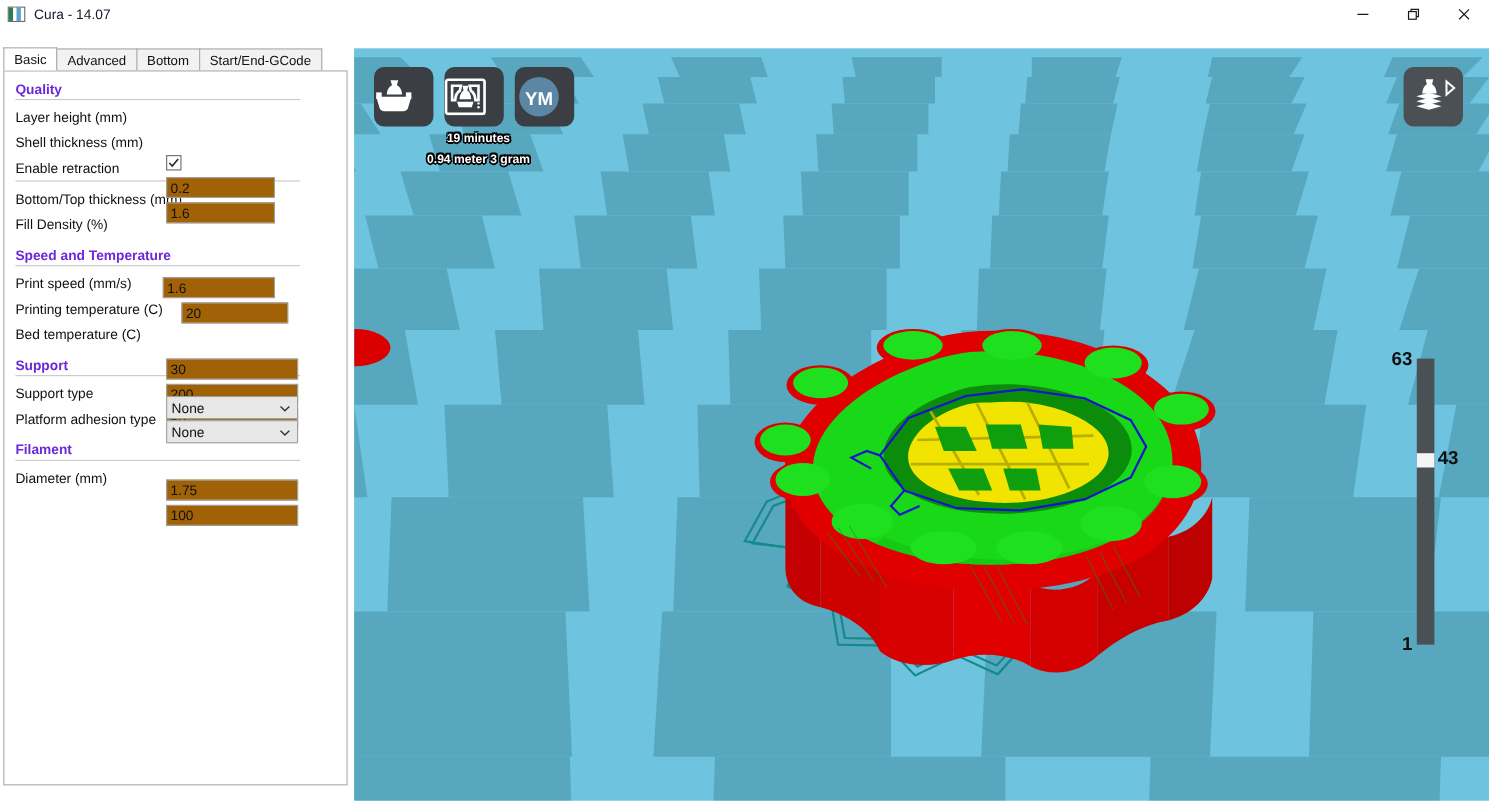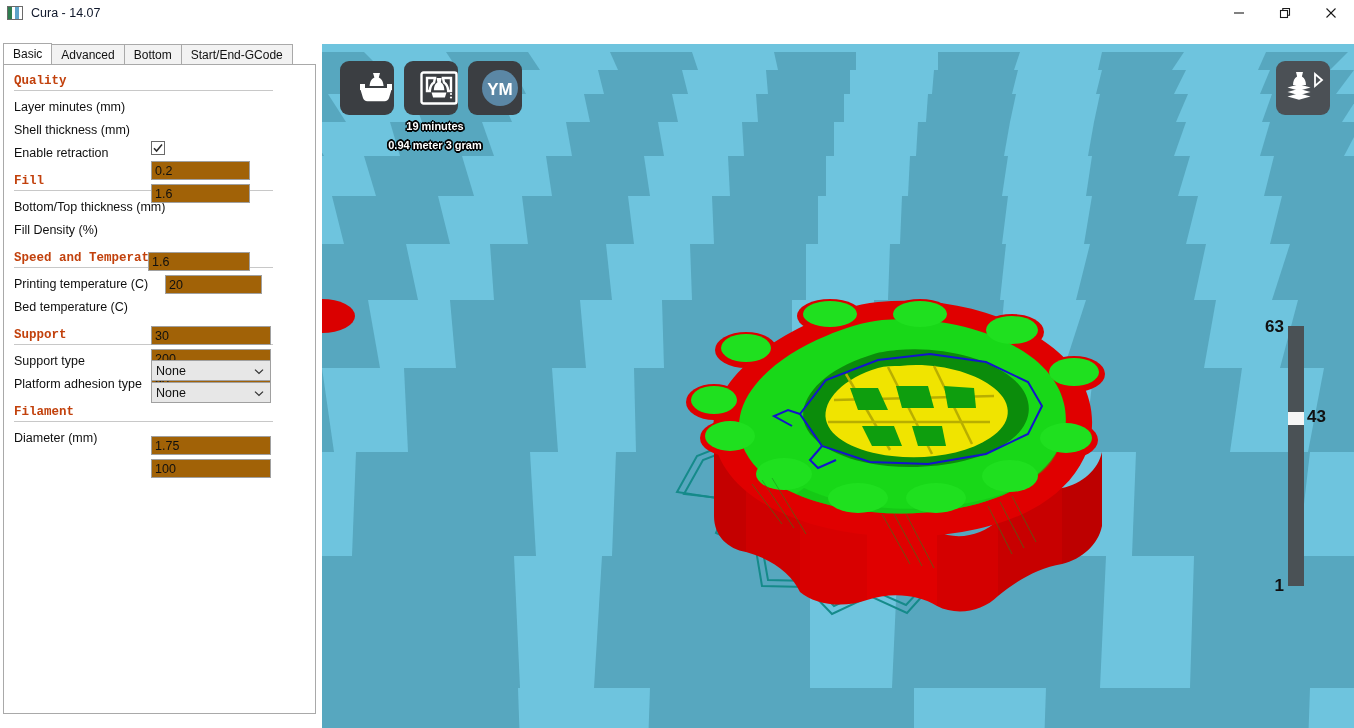"Quality" .sec-head { color: #c2410c -> #6d28d9; font-family: Liberation Mono, monospace -> none }
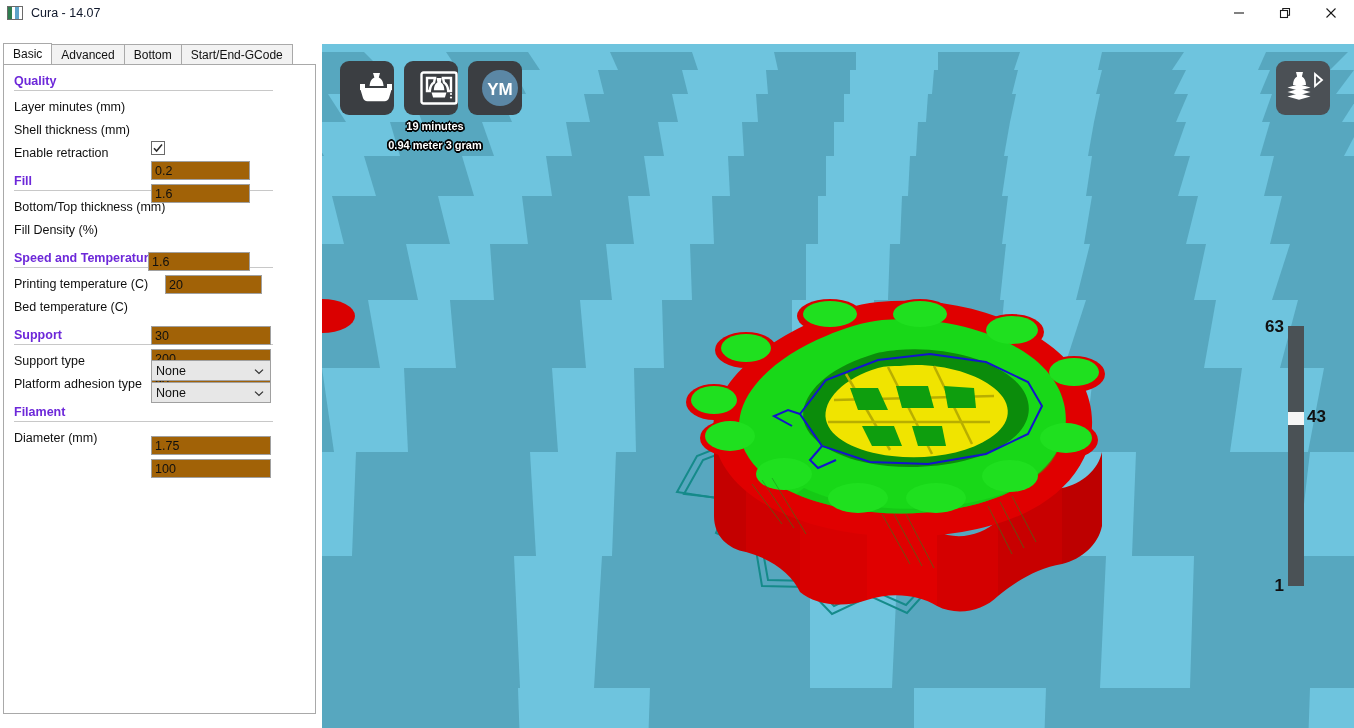"YM" .vp-btn { justify-content: flex-end -> flex-start }
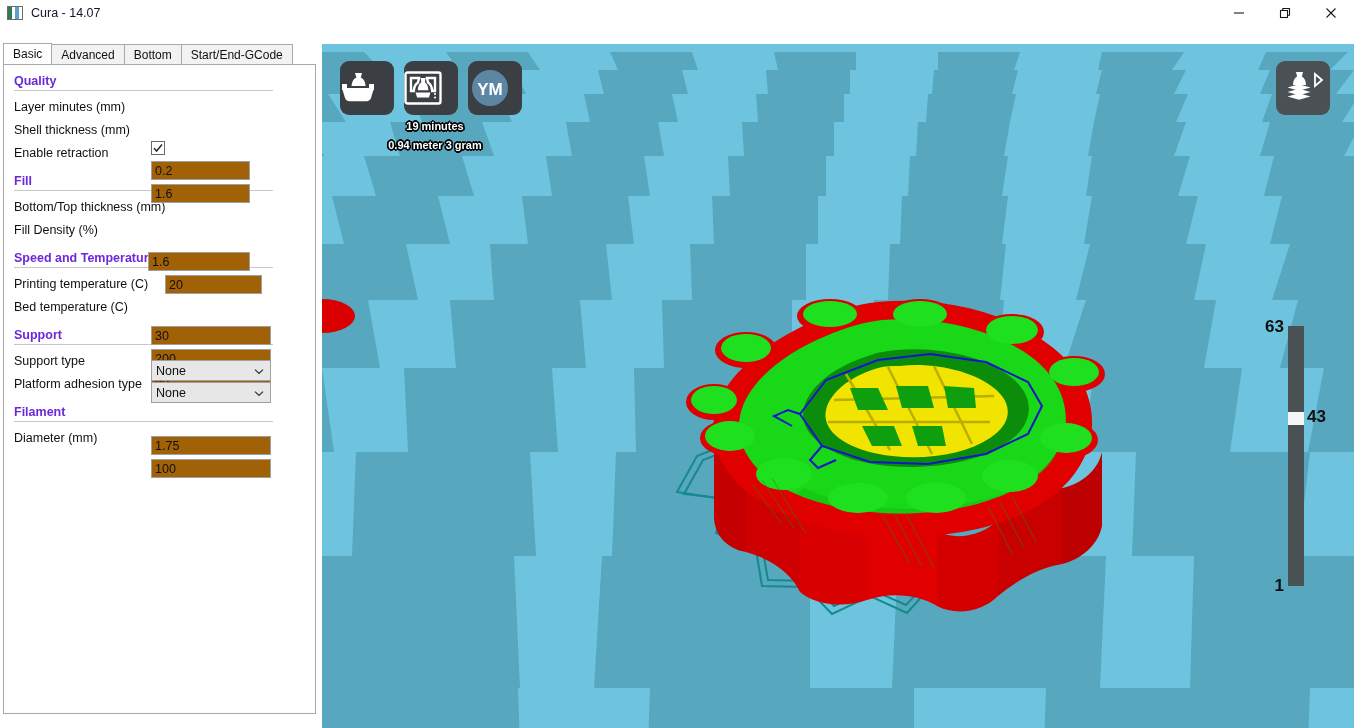"Layer minutes (mm)" span.row-label { text: minutes -> height }
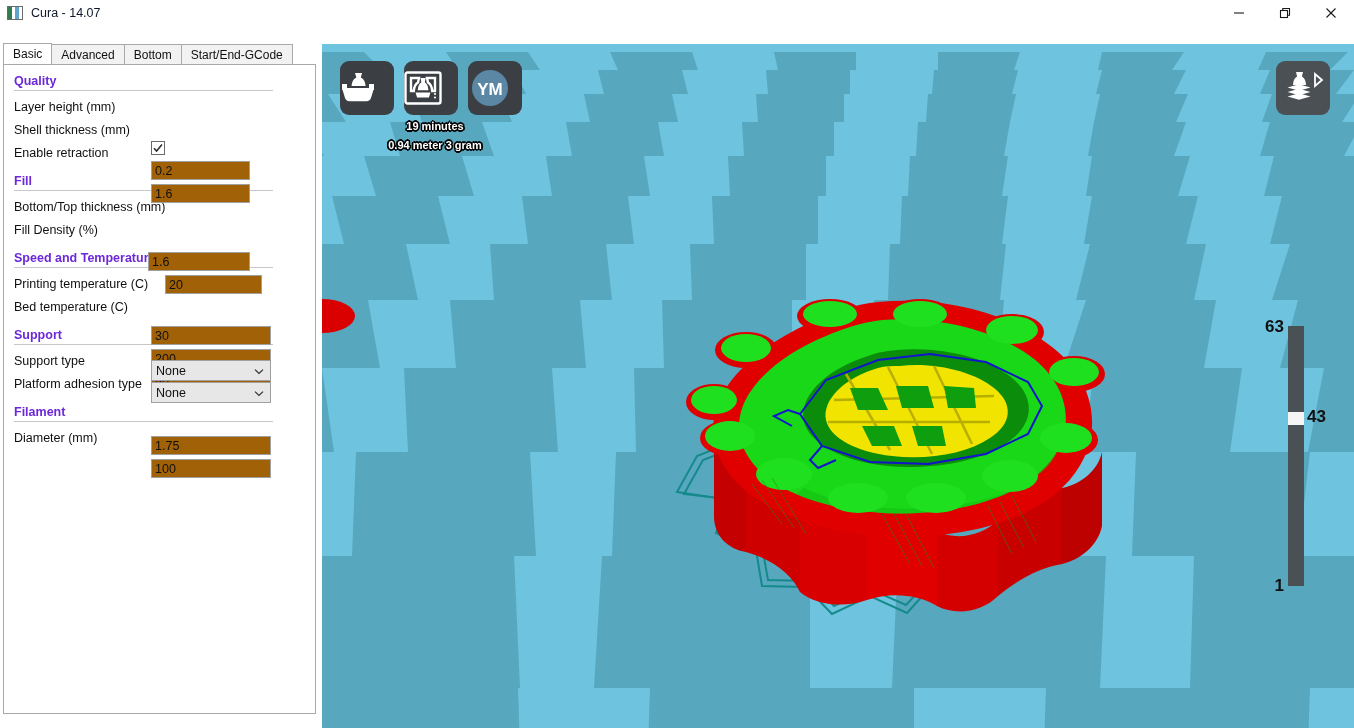"Fill" div.sec-head { html: <div>Fill</div> -> none }
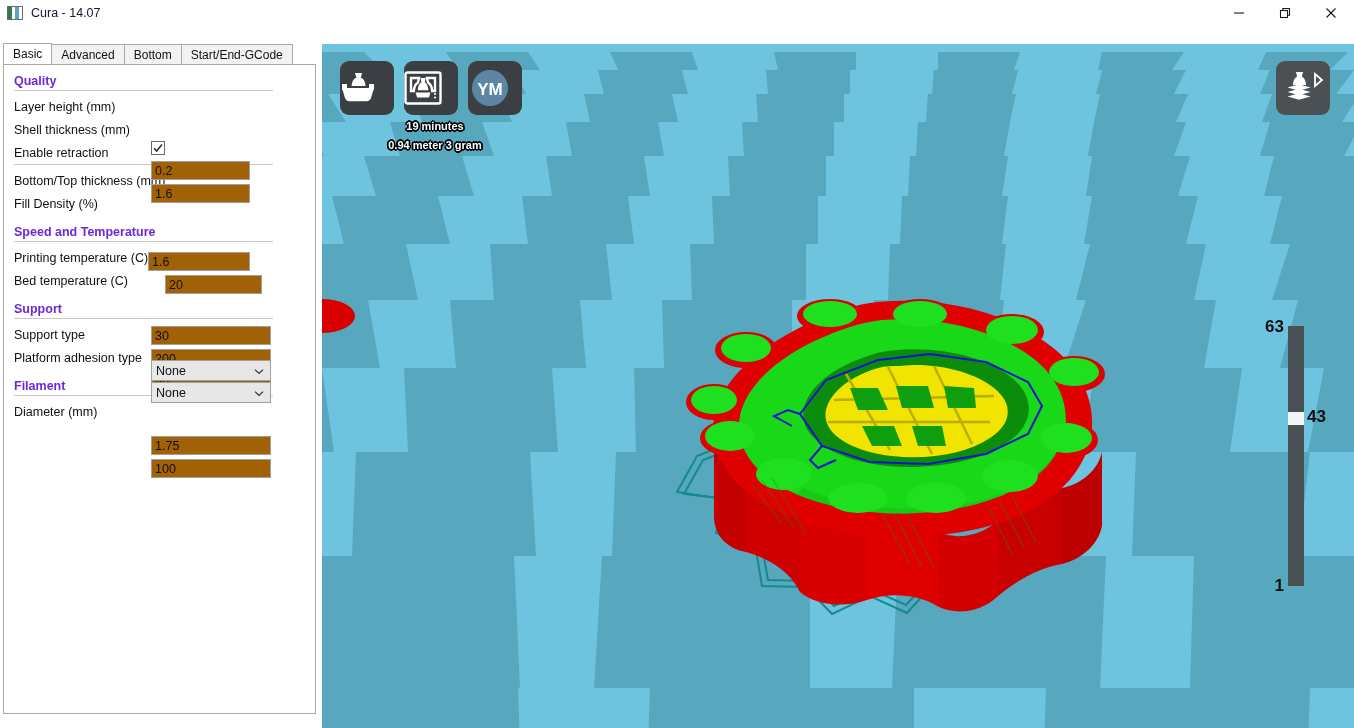"Print speed (mm/s)" div.row { html: none -> <div> <span>Print speed (mm/s)</span> </div> }
